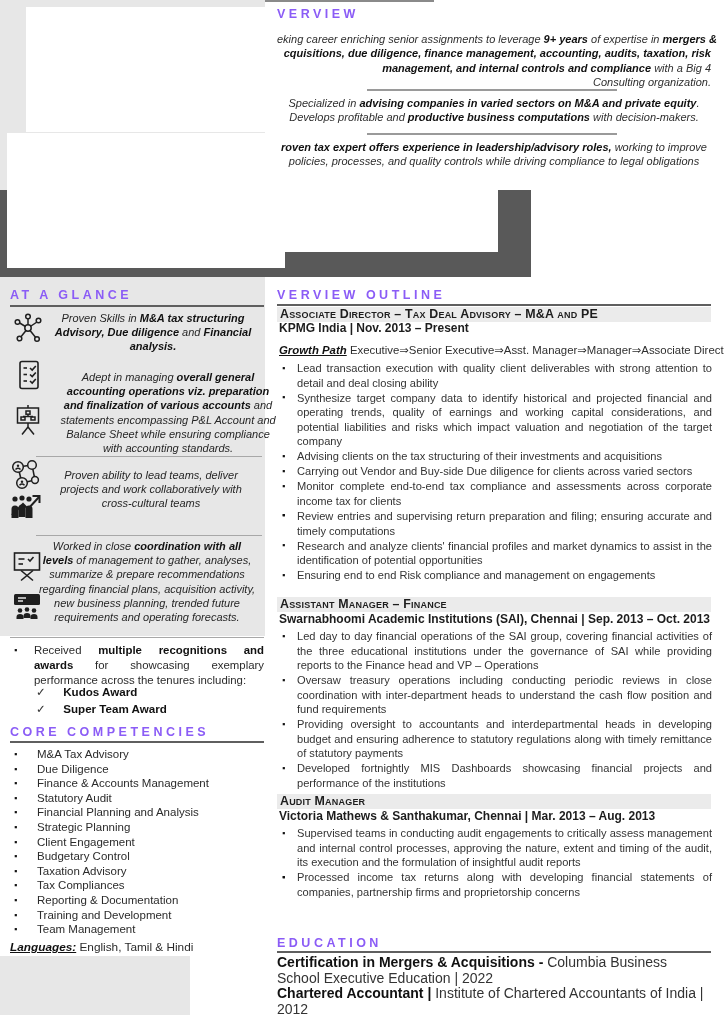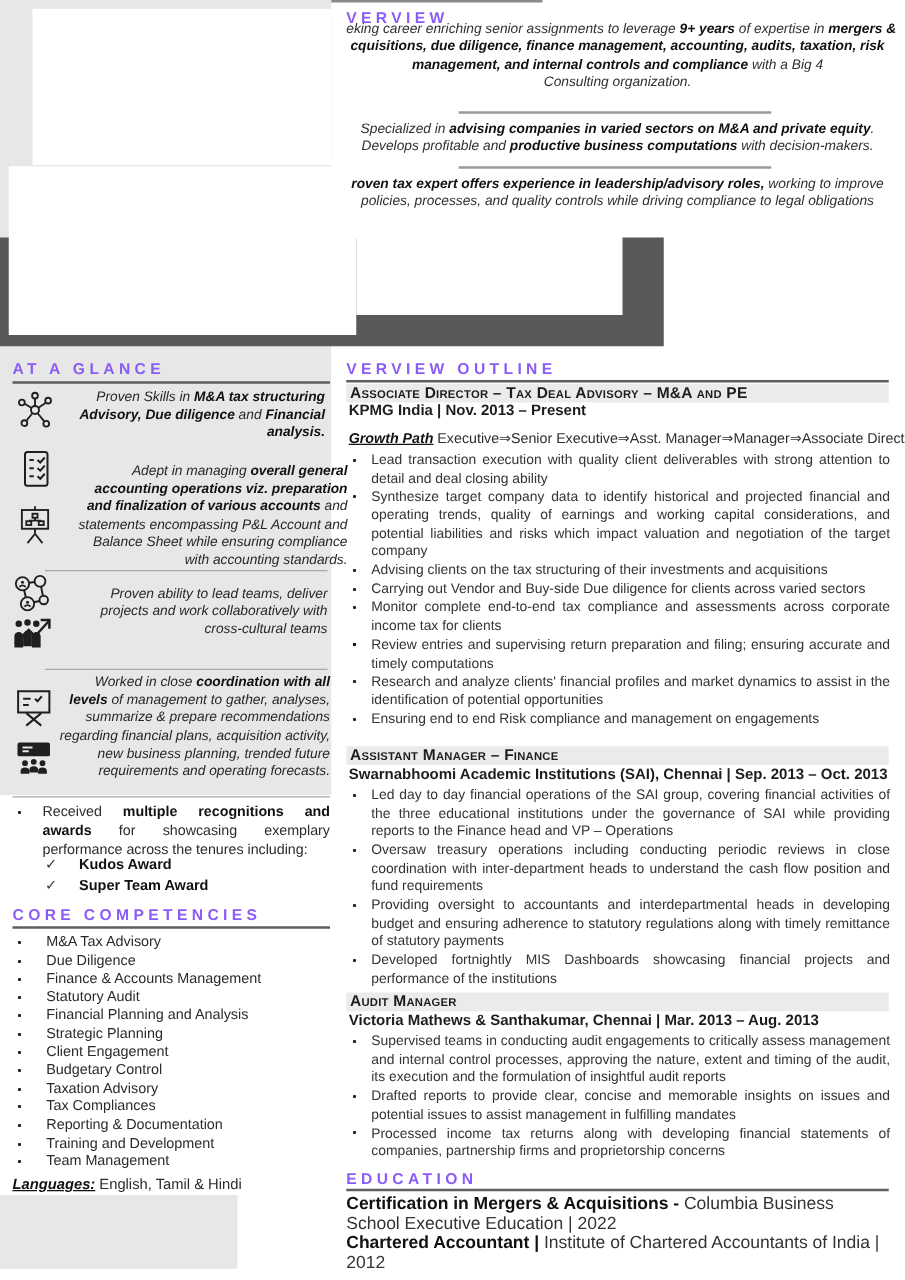"eking career enriching senior" #ov-p1 { text-align: none -> right; top: 16px -> 32px }
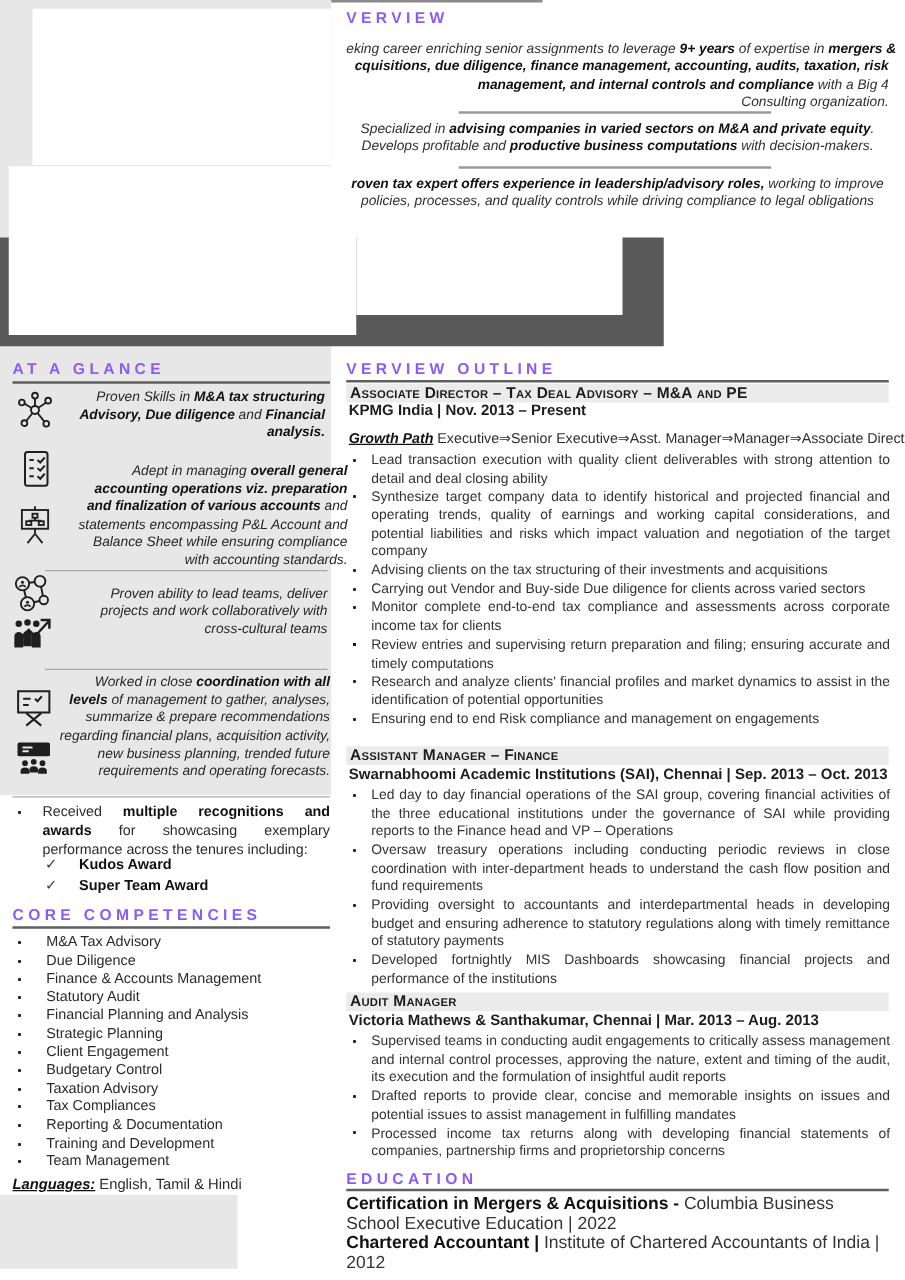"Proven Skills in M&A tax" .g-text { text-align: right -> center }
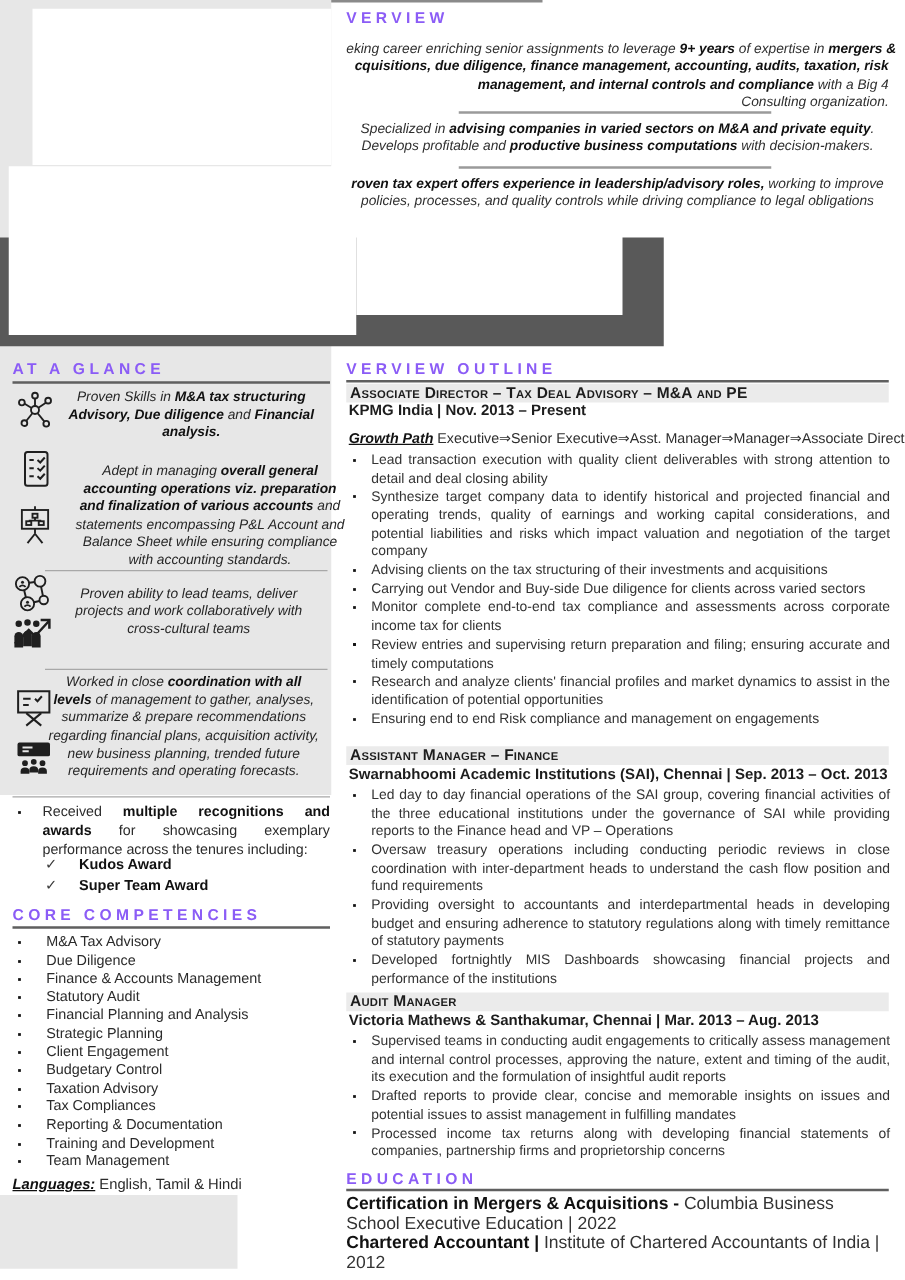"Drafted reports to provide clear," span { html: <span>Drafted reports to provide clear, concise and memorable insights on issues and potential issues to assist management in fulfilling mandates</span> -> none }
